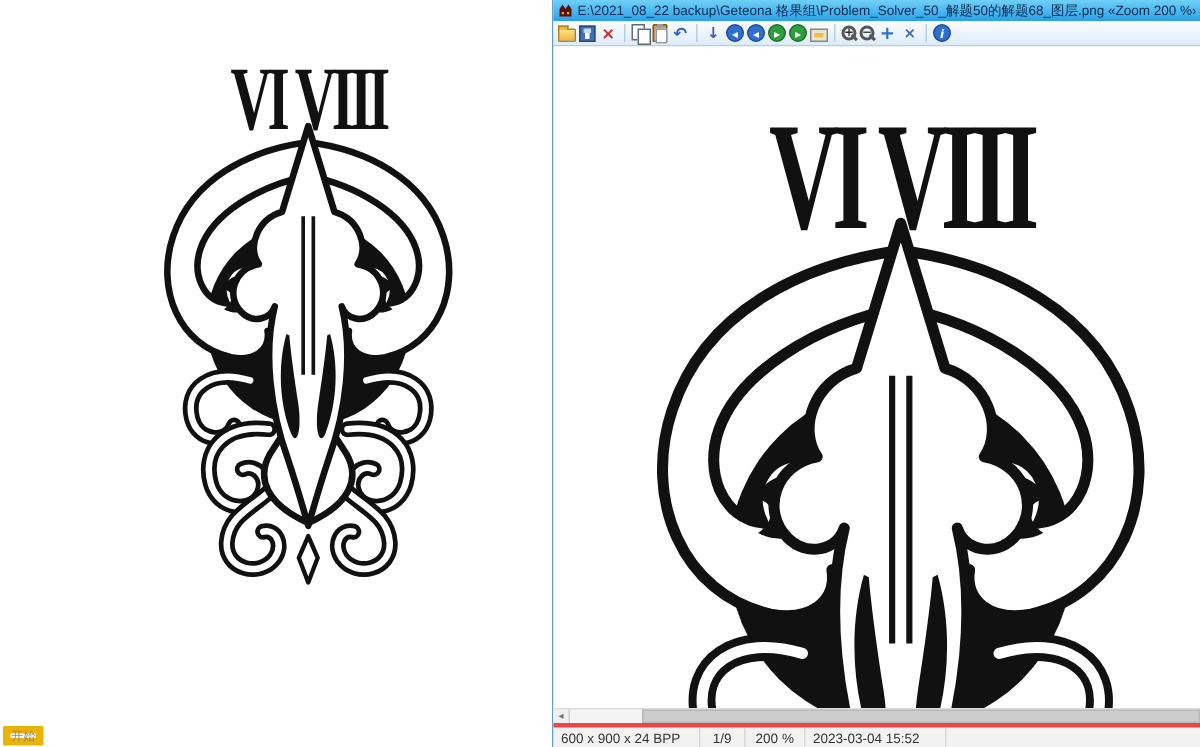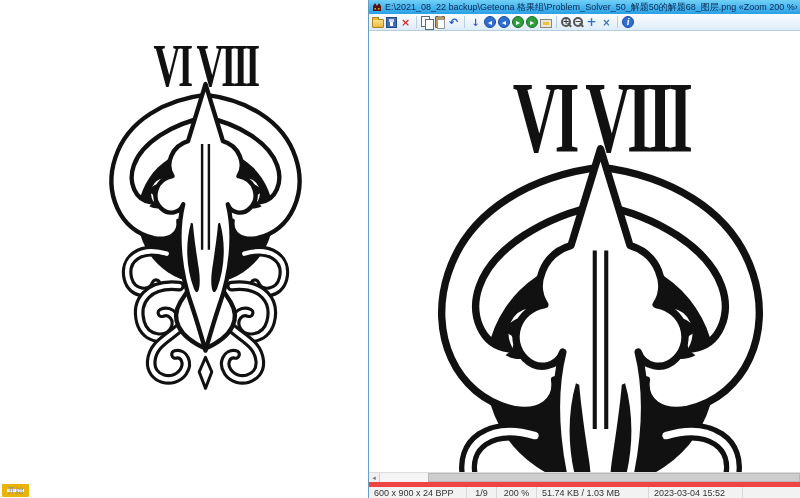"600 x 900 x 24" .statusbar { border-top: 5px solid #ef4444 -> 3px solid #ef4444 }
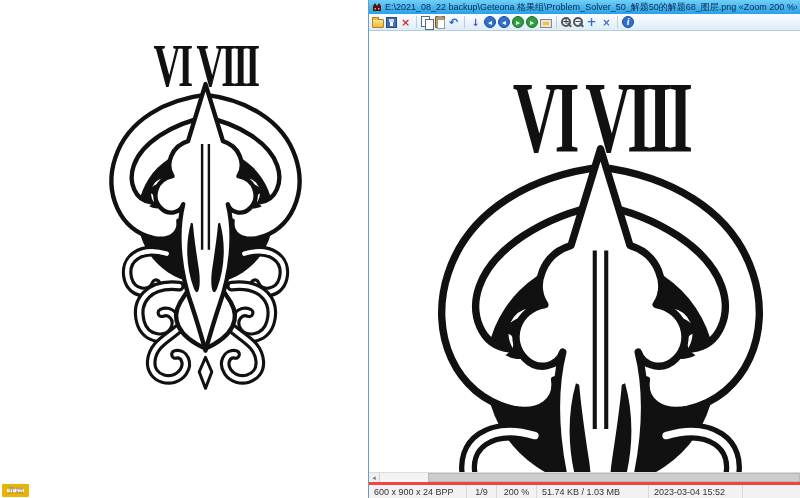"51.74 KB / 1.03 MB" span.scell { html: <span>51.74 KB / 1.03 MB</span> -> none }
